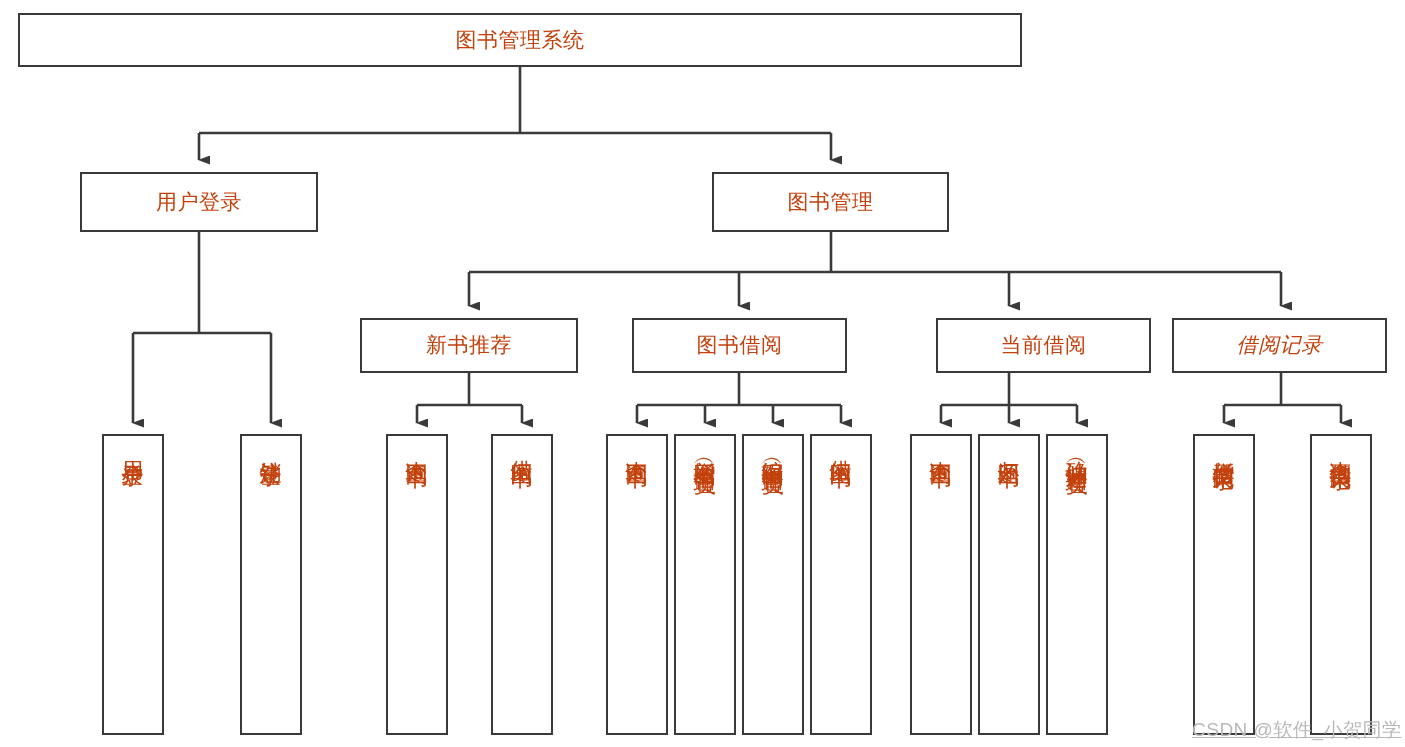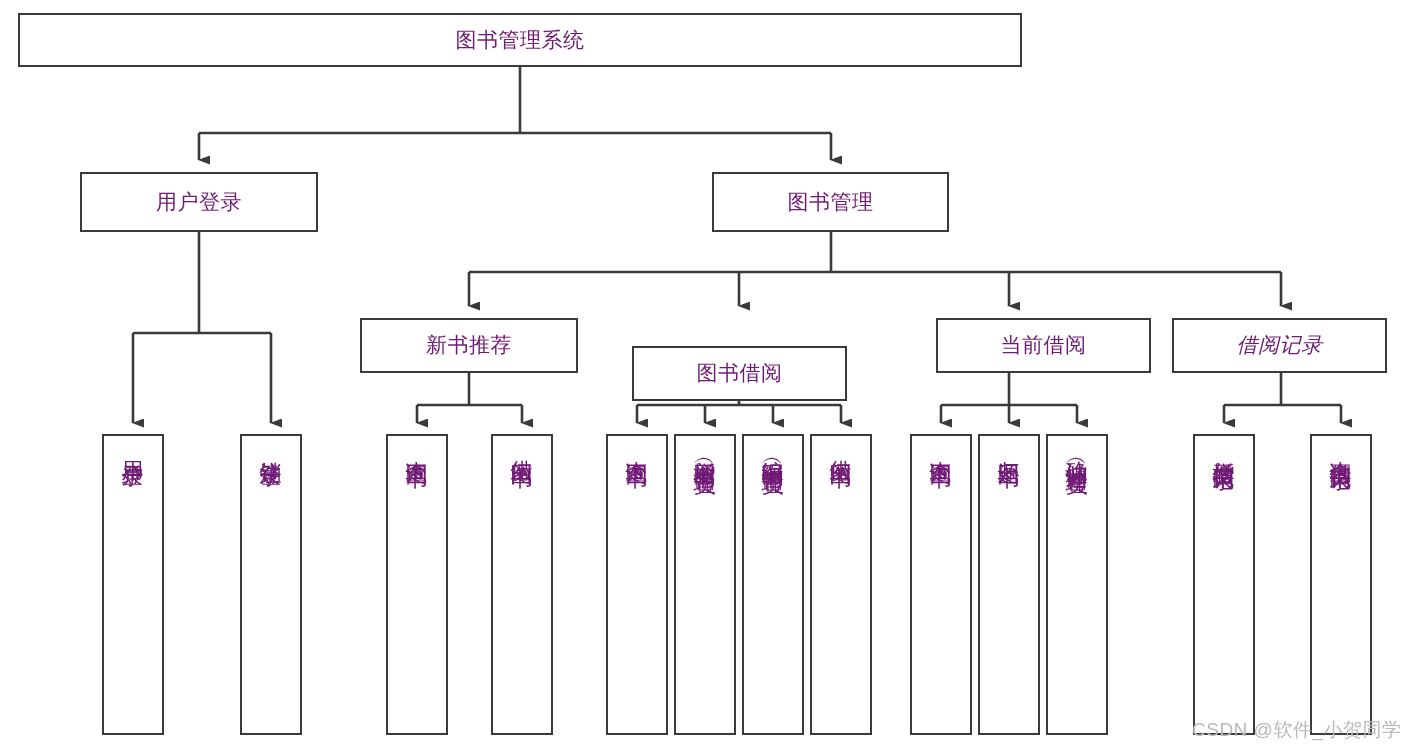"图书管理系统" .node-label { color: #701a75 -> #c2410c }
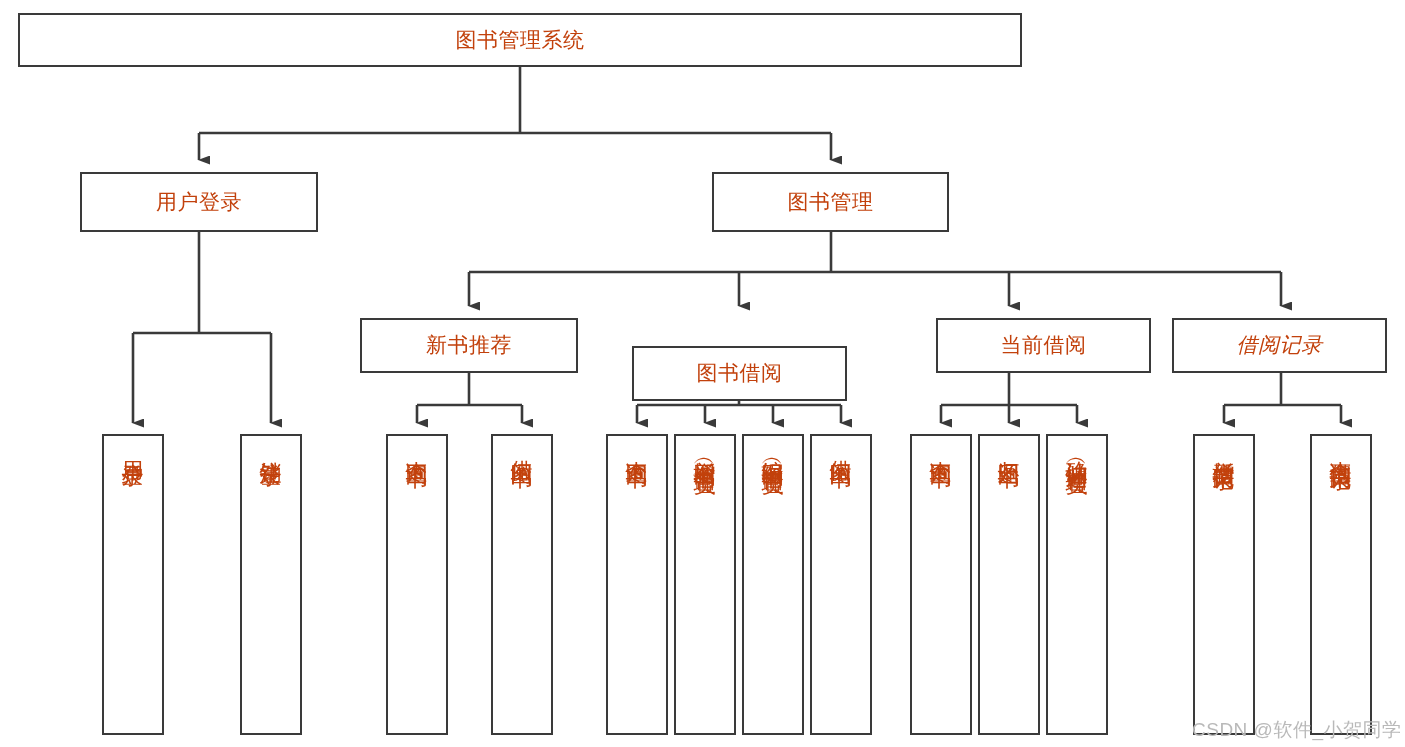"图书借阅" div.node { margin-top: 28px -> none }
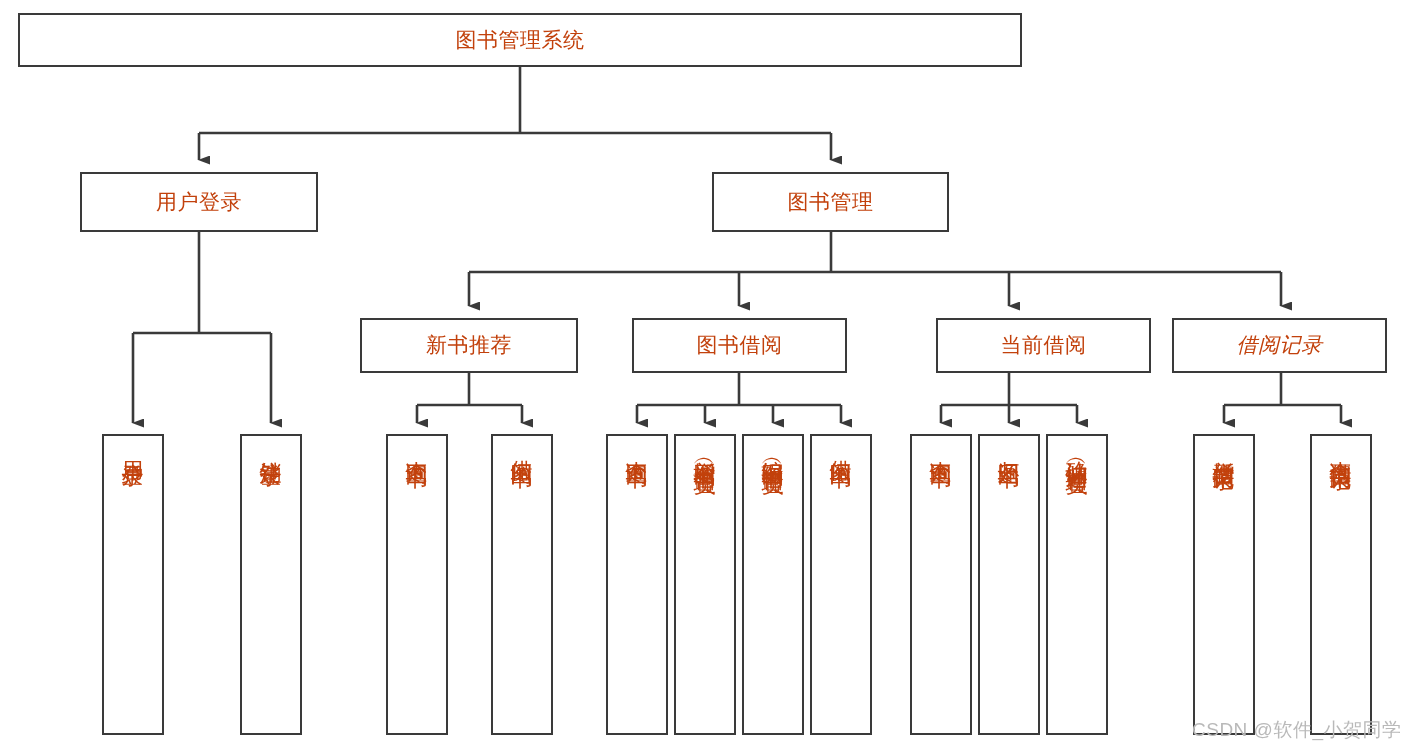"CSDN @软件_小贺同学" div.watermark { text-decoration: none -> underline }
